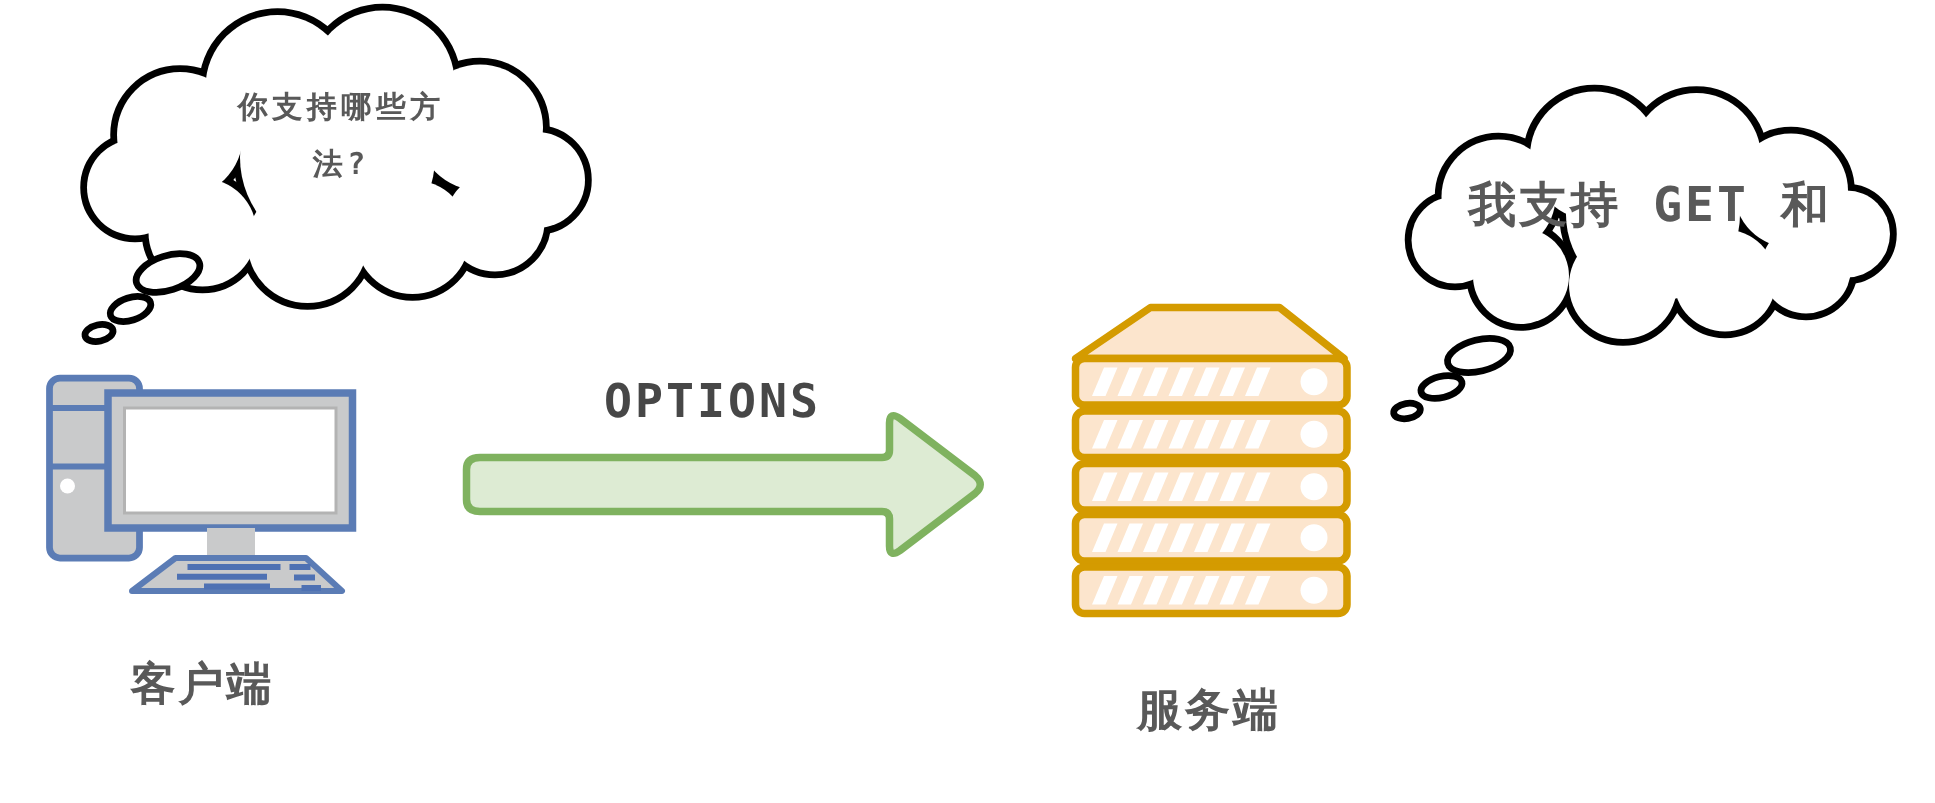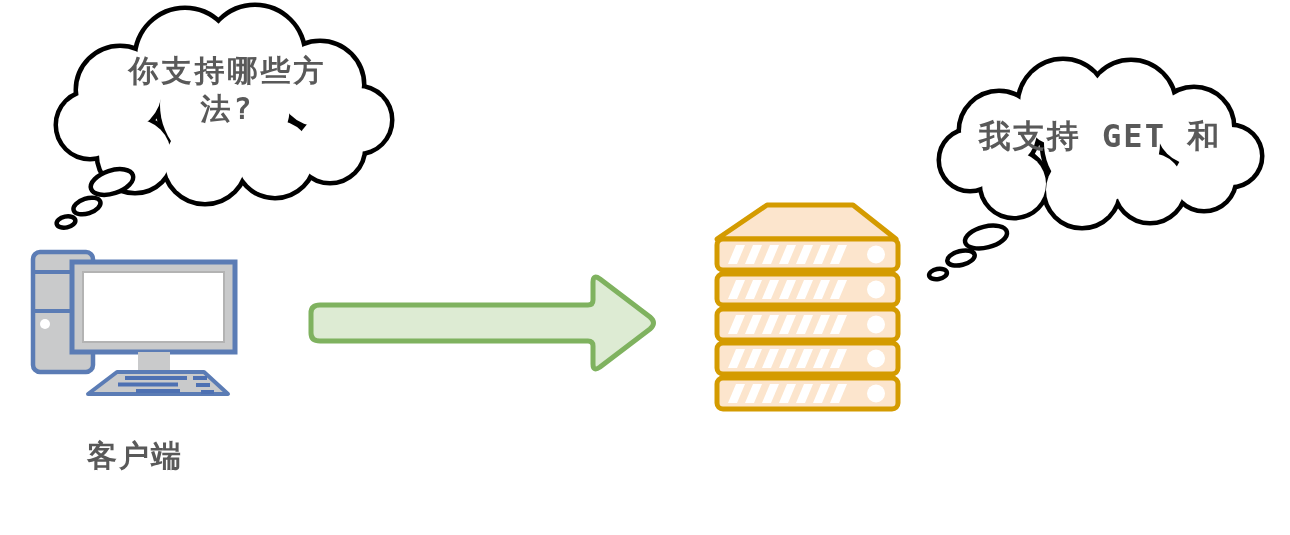"你支持哪些方" .thought-left { font-size: 30px -> 20px }
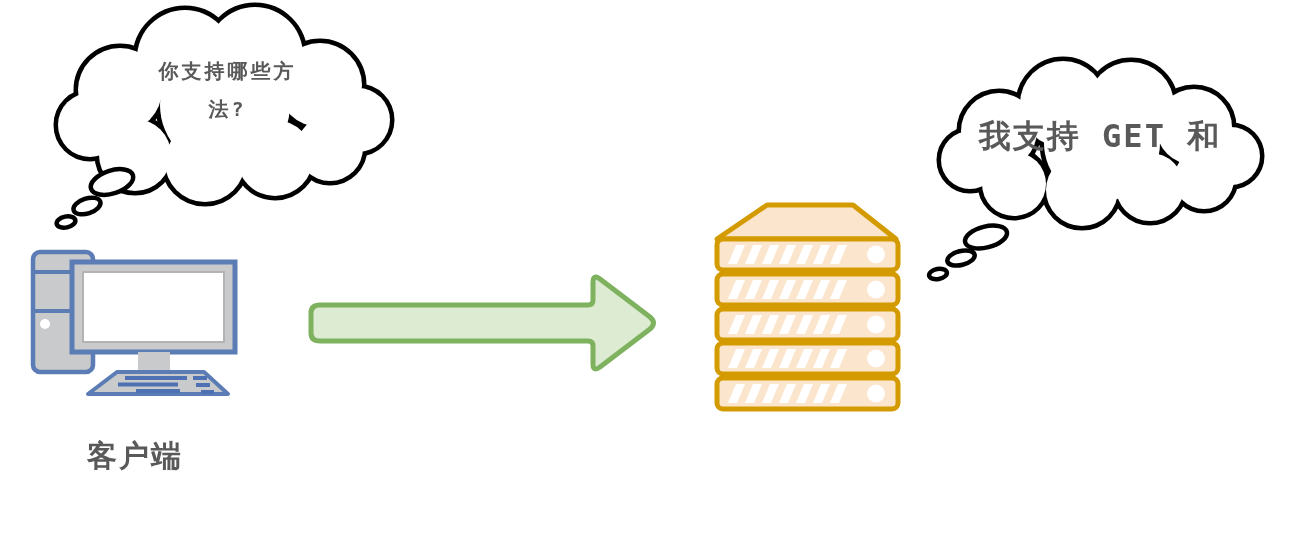"OPTIONS" div.txt { html: none -> <div>OPTIONS</div> }
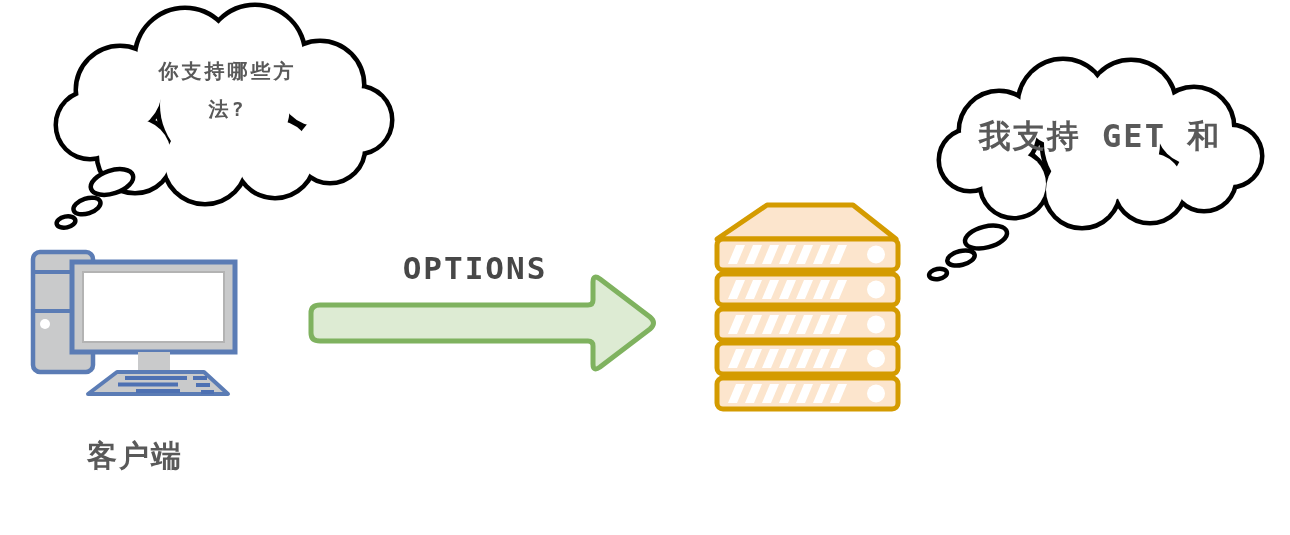"服务端" div.txt { html: none -> <div>服务端</div> }
